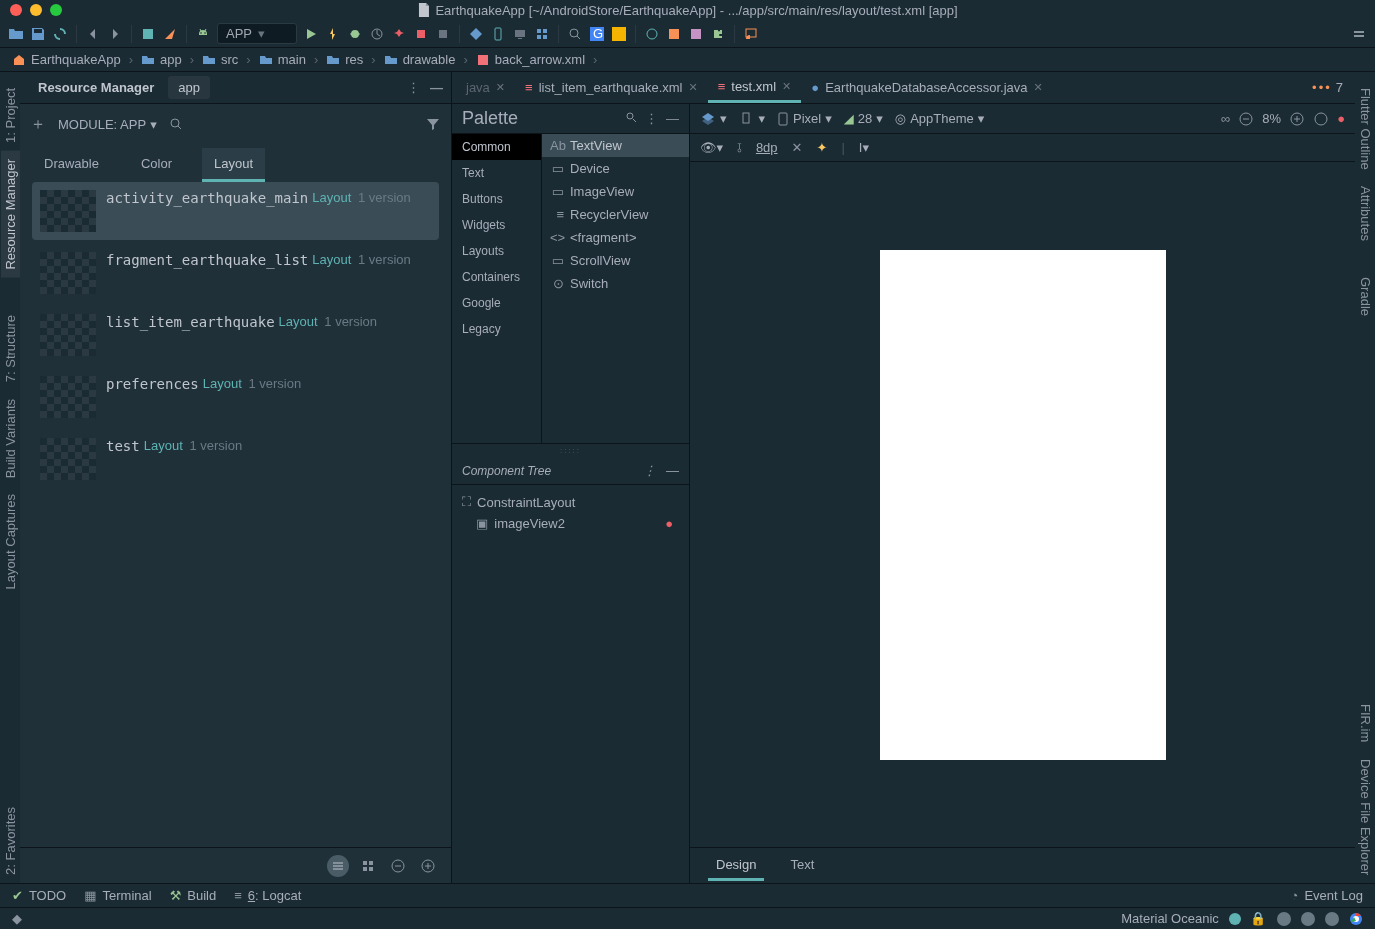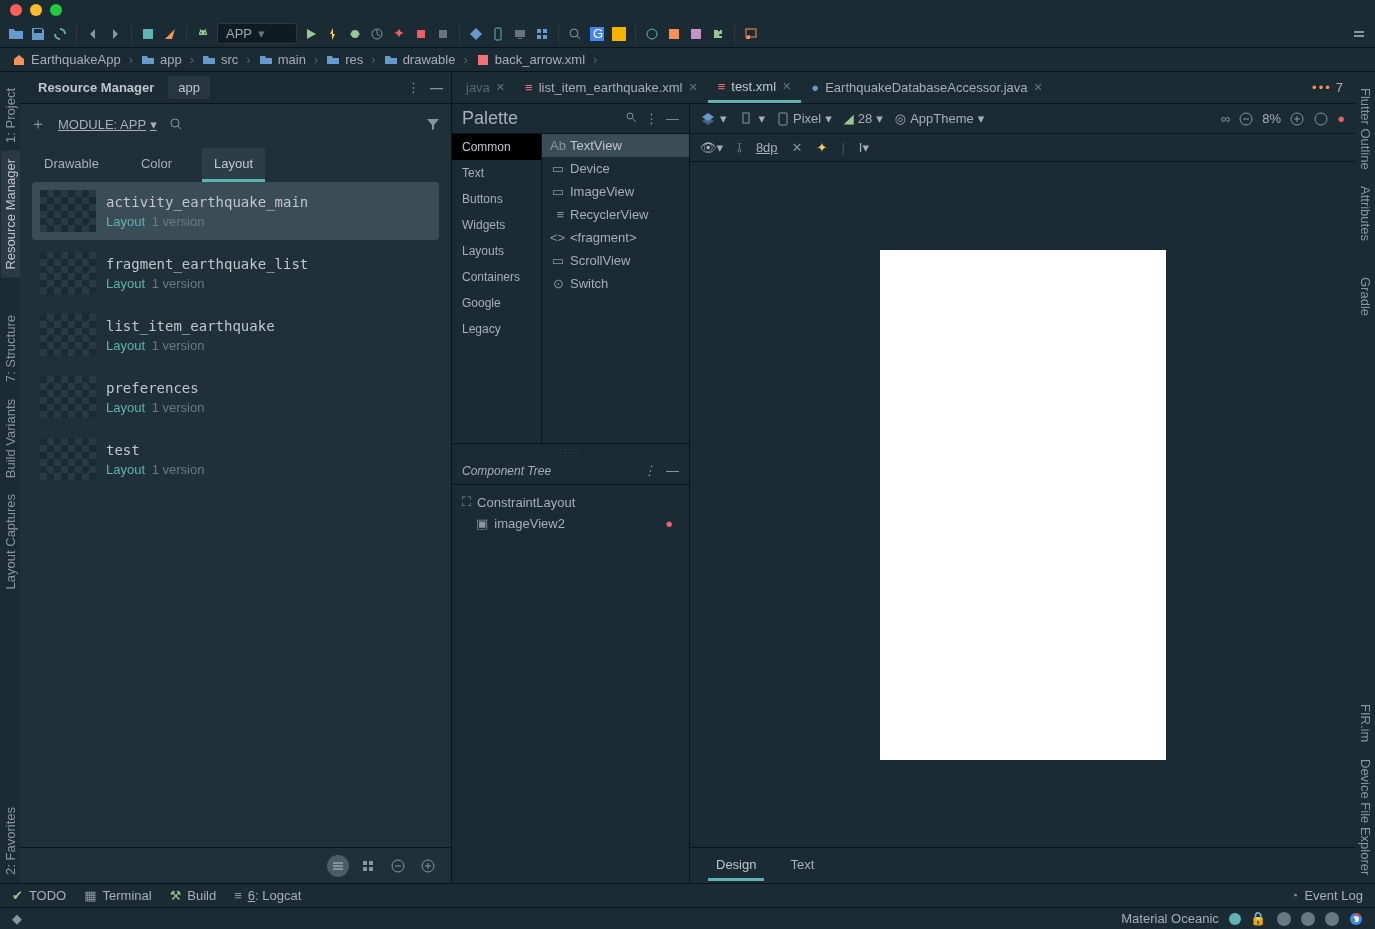"EarthquakeApp [~/AndroidStore/EarthquakeApp] -" div.title-text { html: none -> <div> <svg> <path></path> <path></path> </svg> <span>EarthquakeApp [~/AndroidStore/EarthquakeApp] - .../app/src/main/res/layout/test.xml [app]</span> </div> }
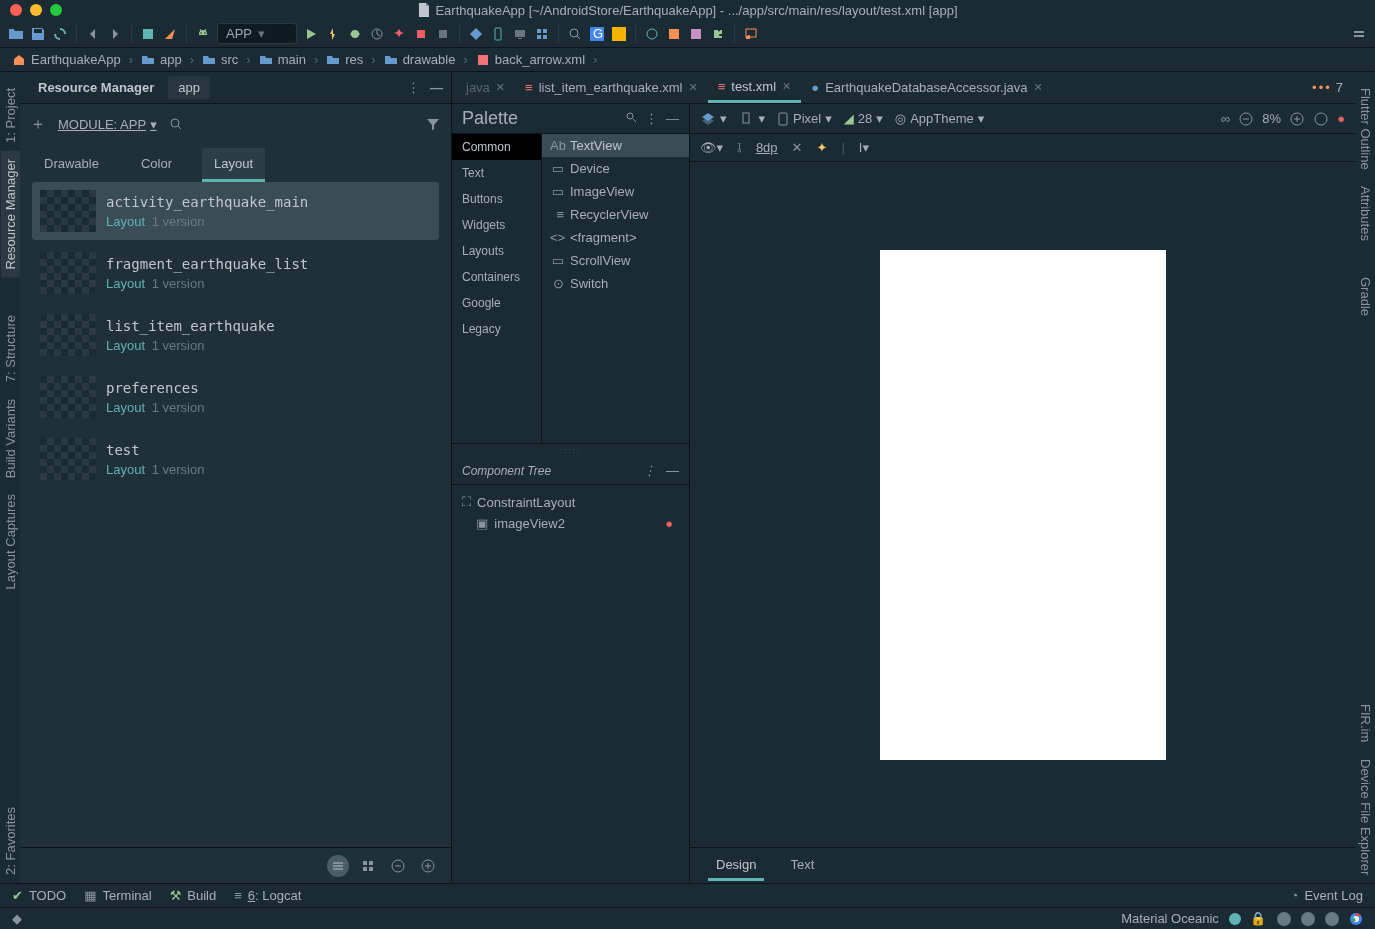"MODULE: APP" .monospace { text-decoration: underline -> none }
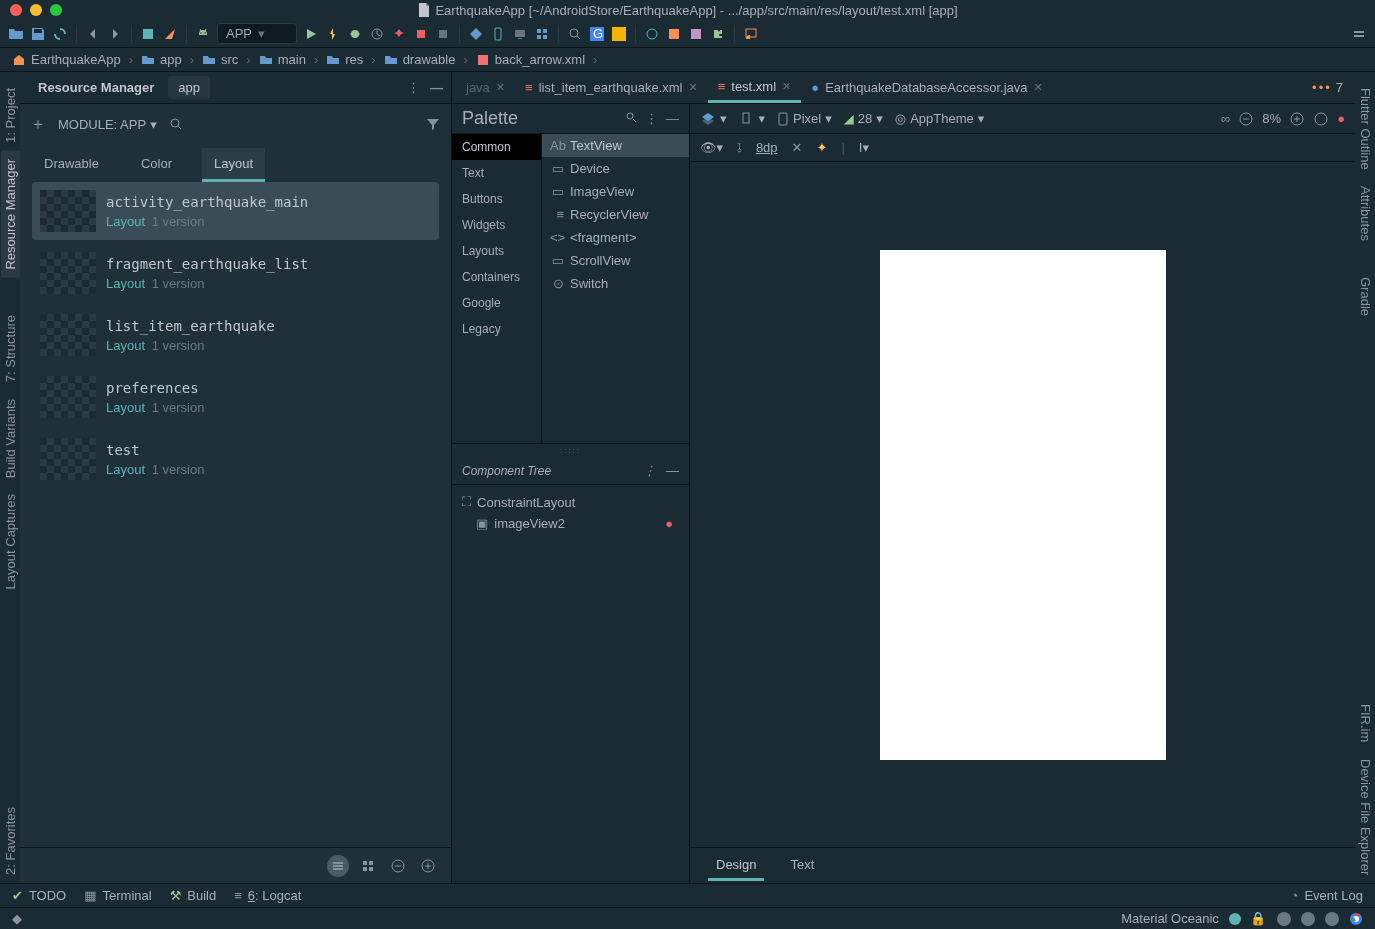"activity_earthquake_main" .rm-item-text { flex-direction: column -> row }
